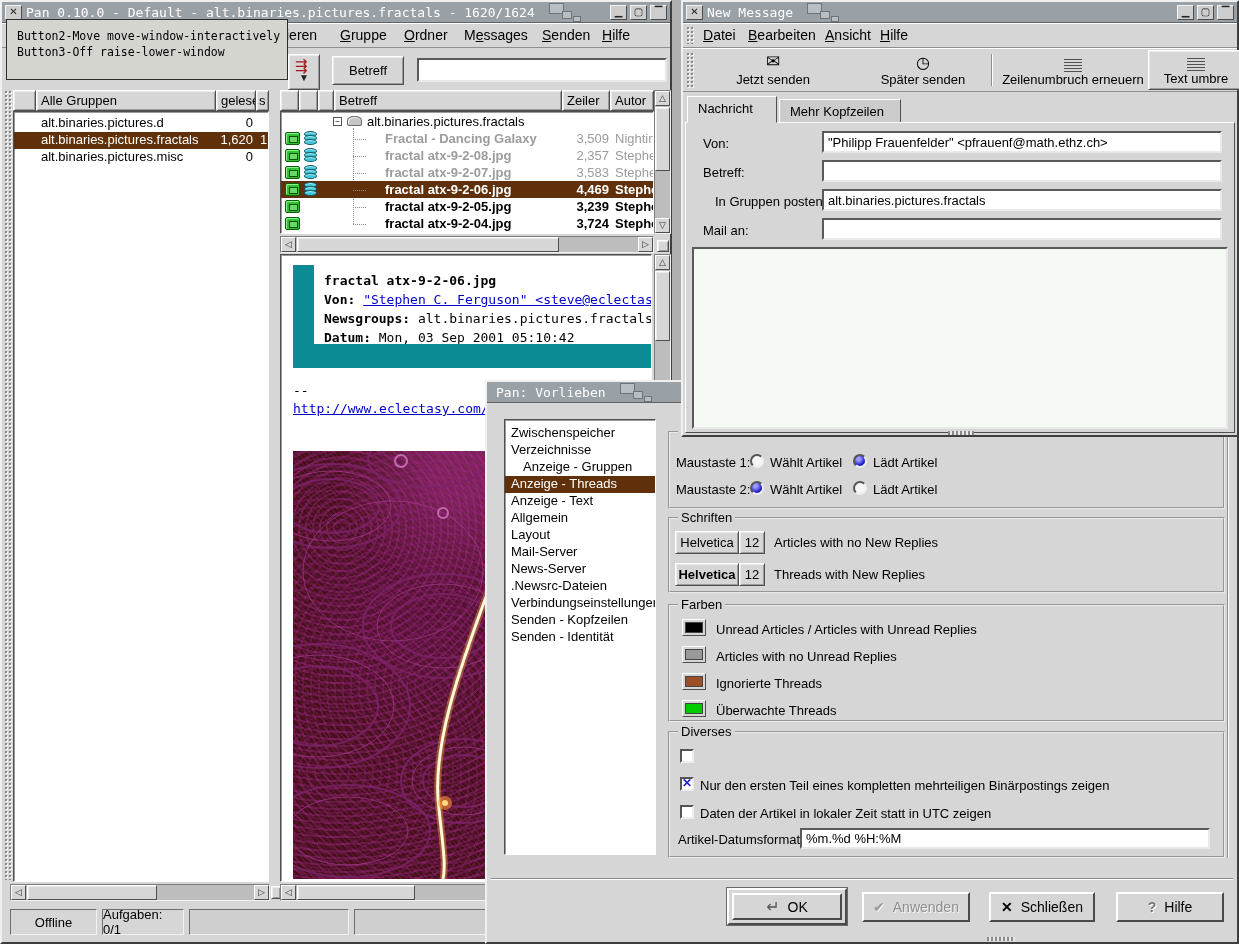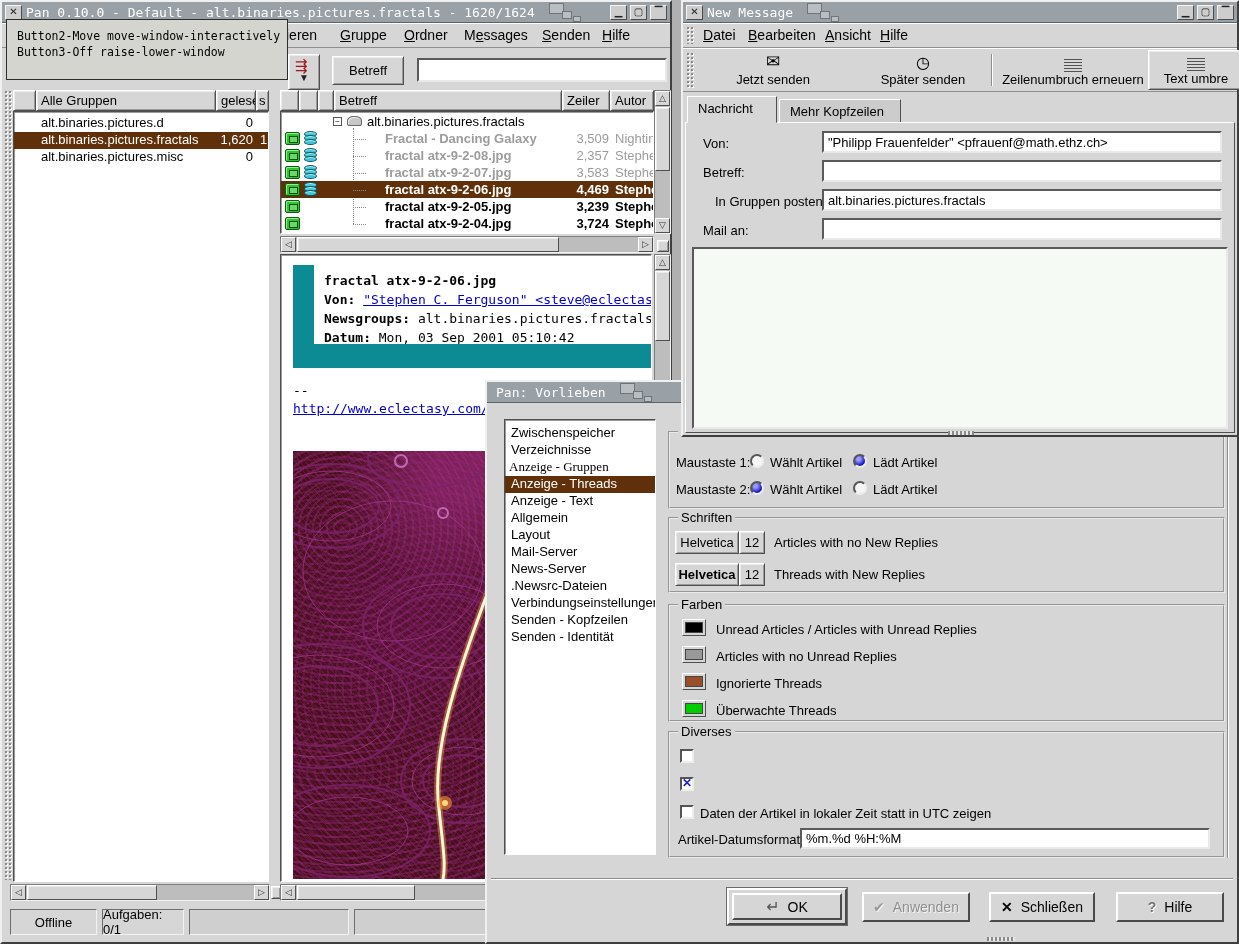"Anzeige - Gruppen" div.nw { font-family: Liberation Serif, serif -> none; padding: 0 4px -> 0 18px }
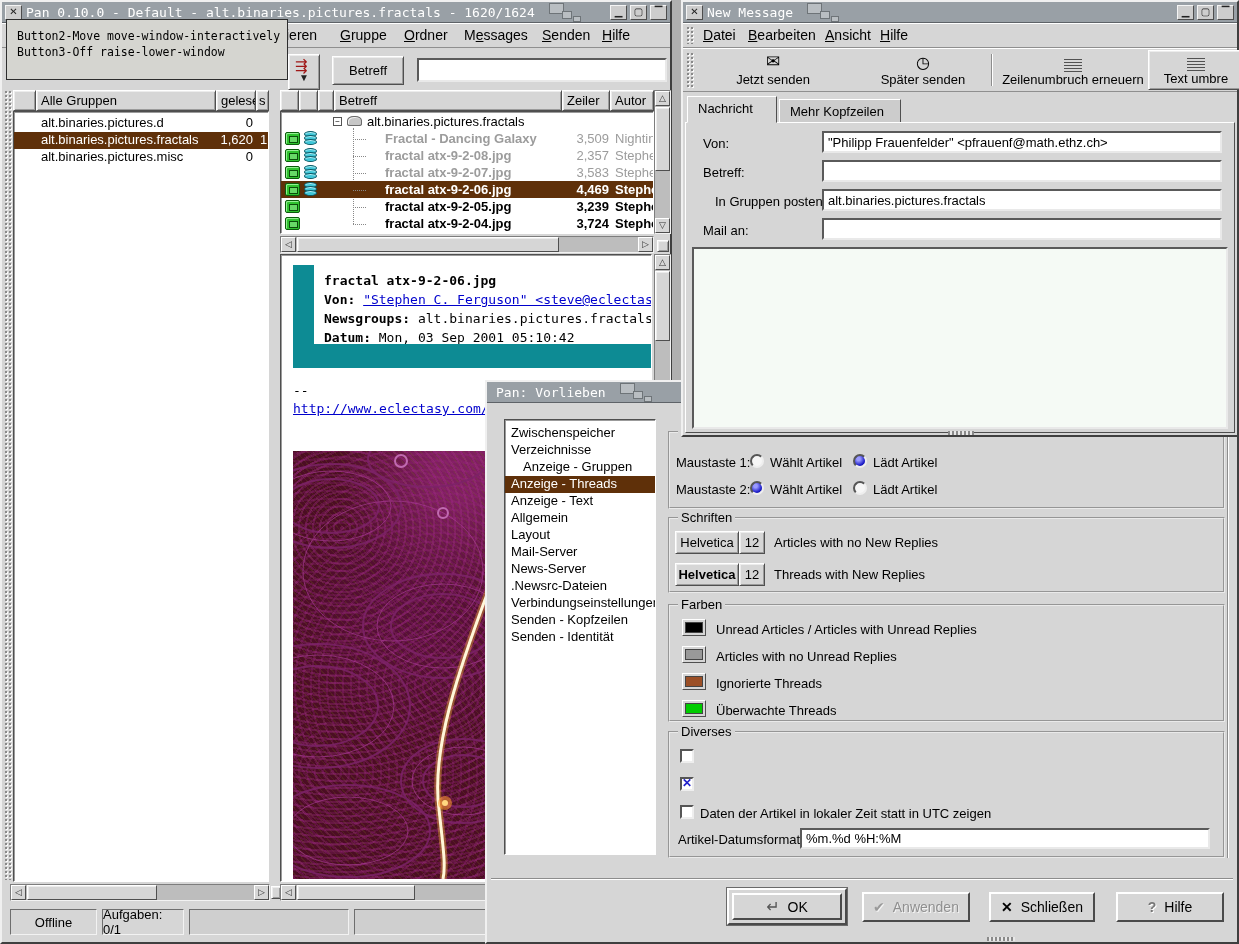"Nur den ersten Teil eines" span.abs { html: none -> <span>Nur den ersten Teil eines kompletten mehrteiligen Binärpostings zeigen</span> }
